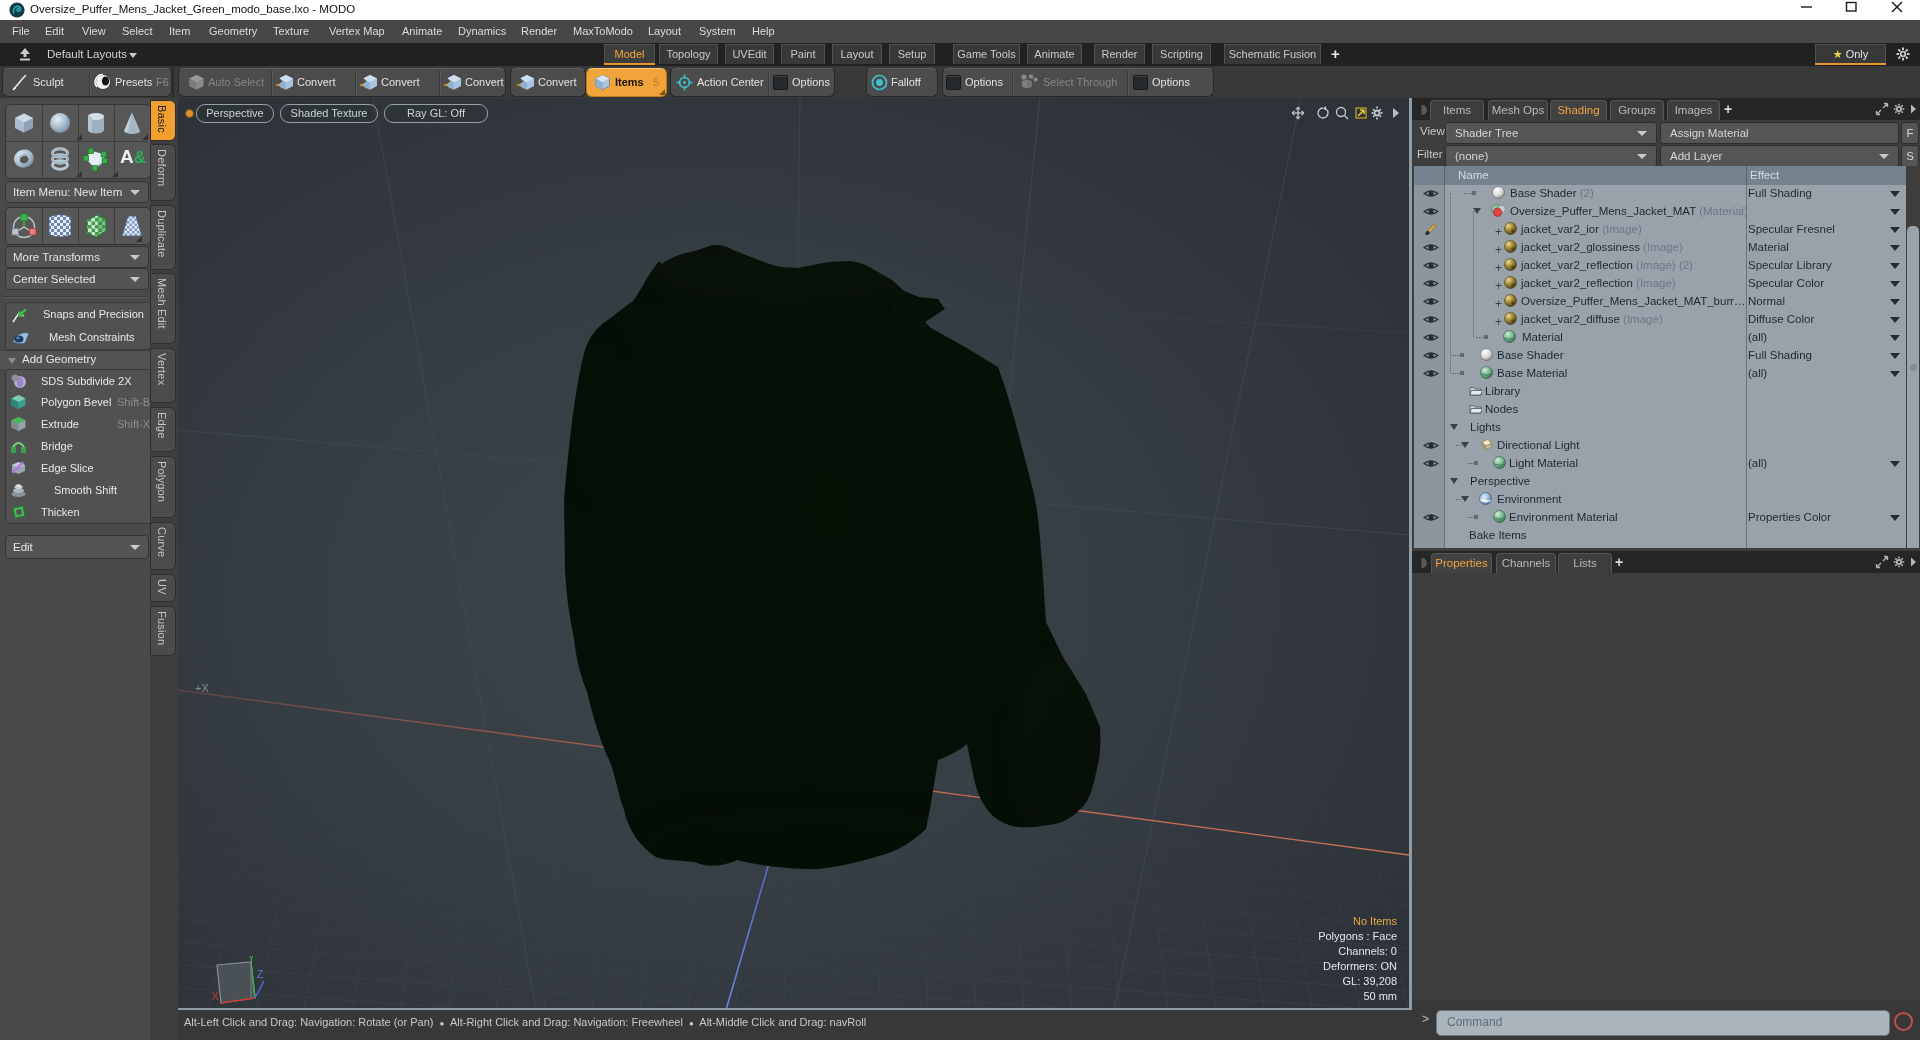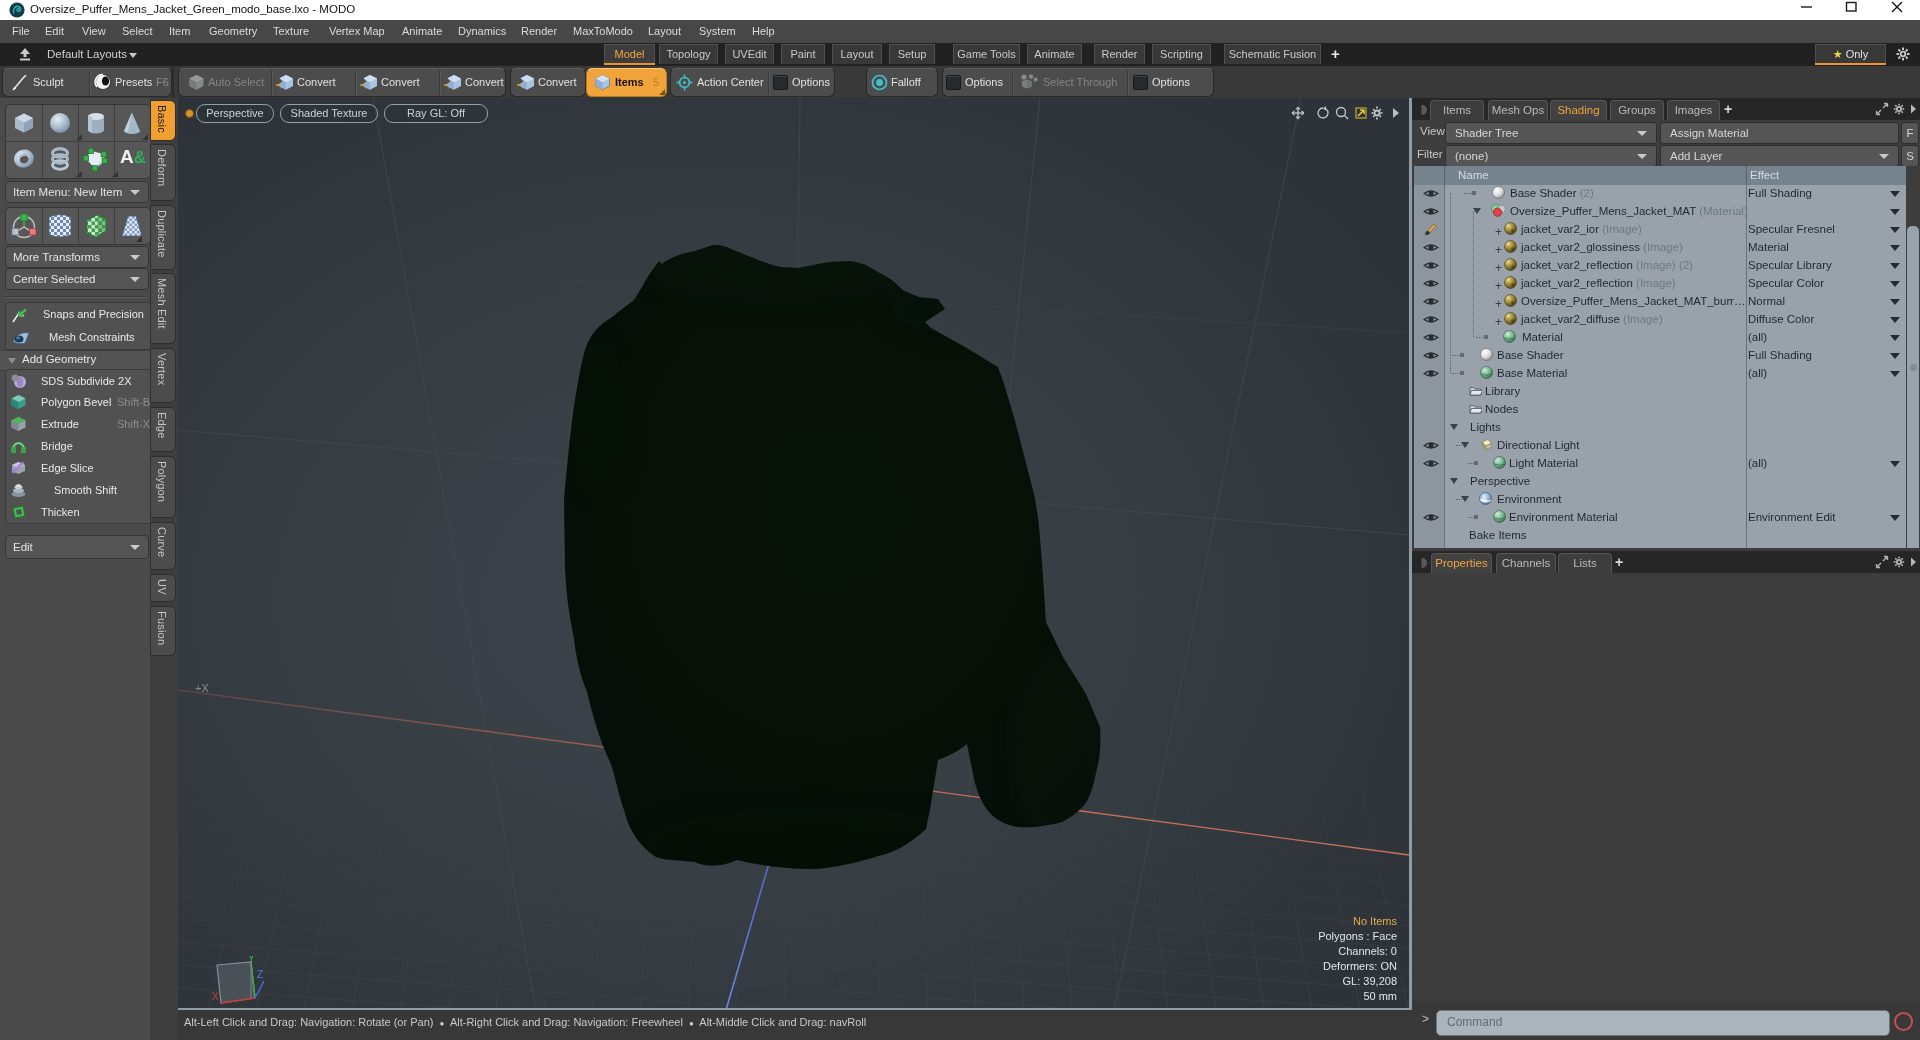"Environment Edit" div.teffect { text: Environment Edit -> Properties Color }
